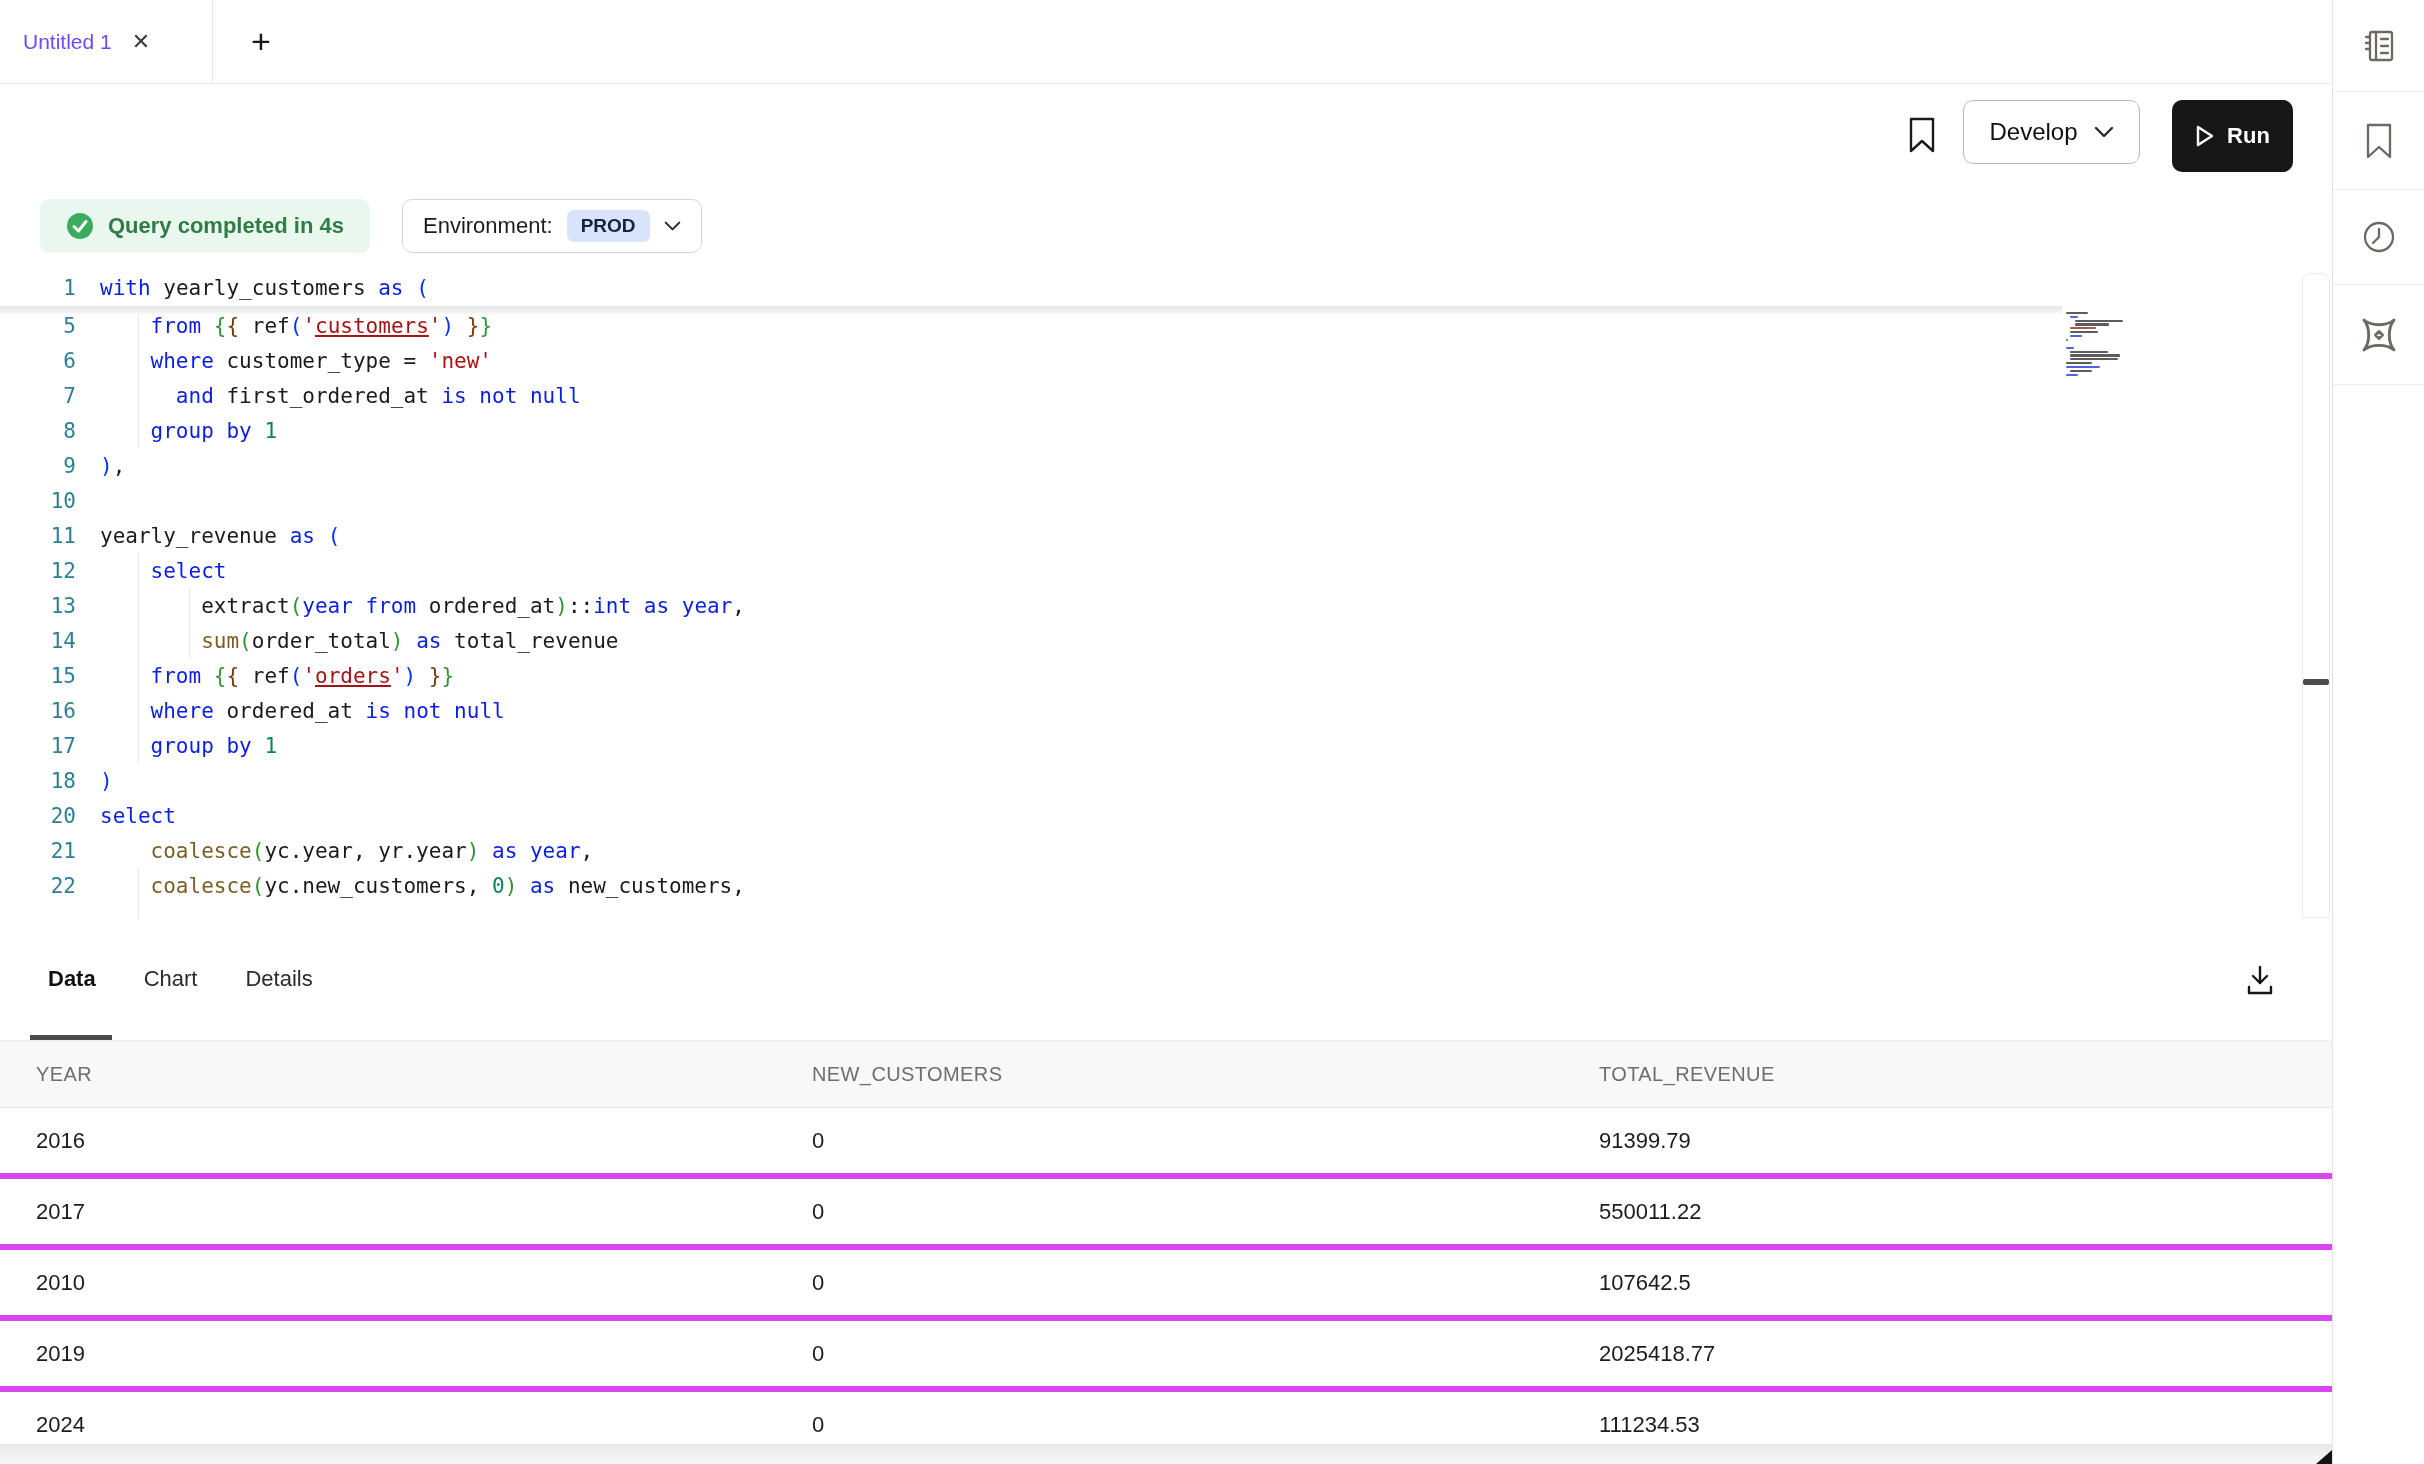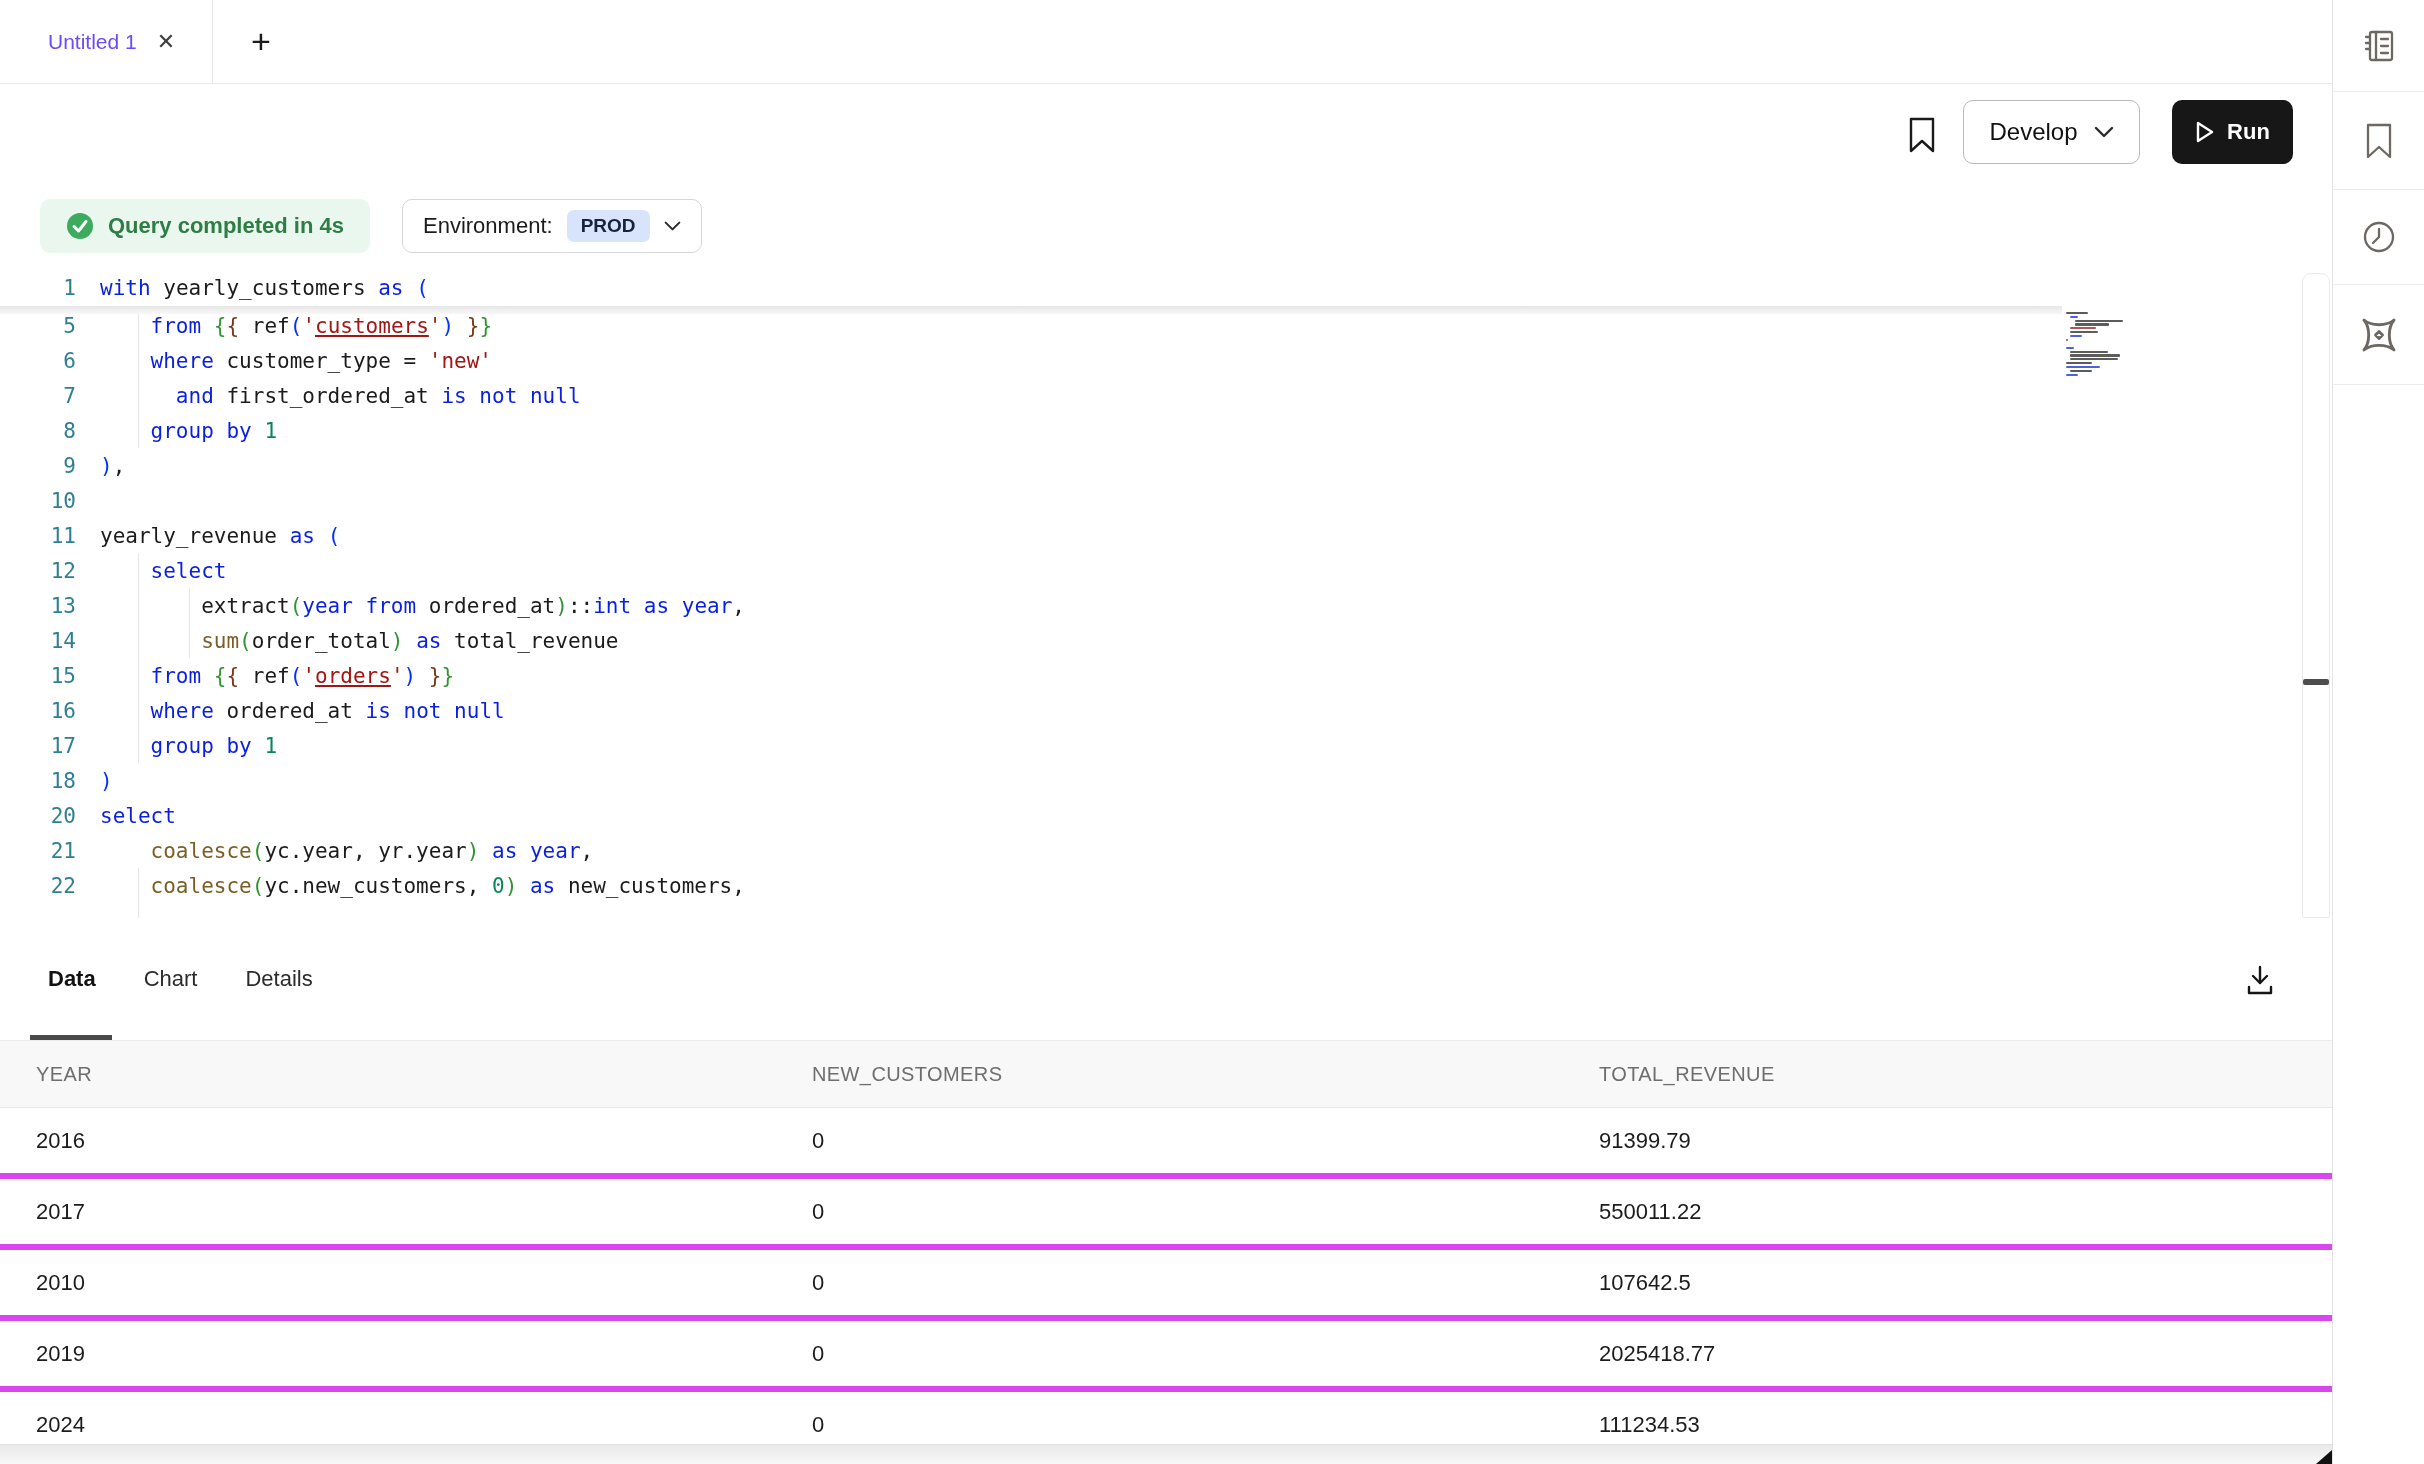"Untitled 1" .tab { padding-left: 48px -> 23px }
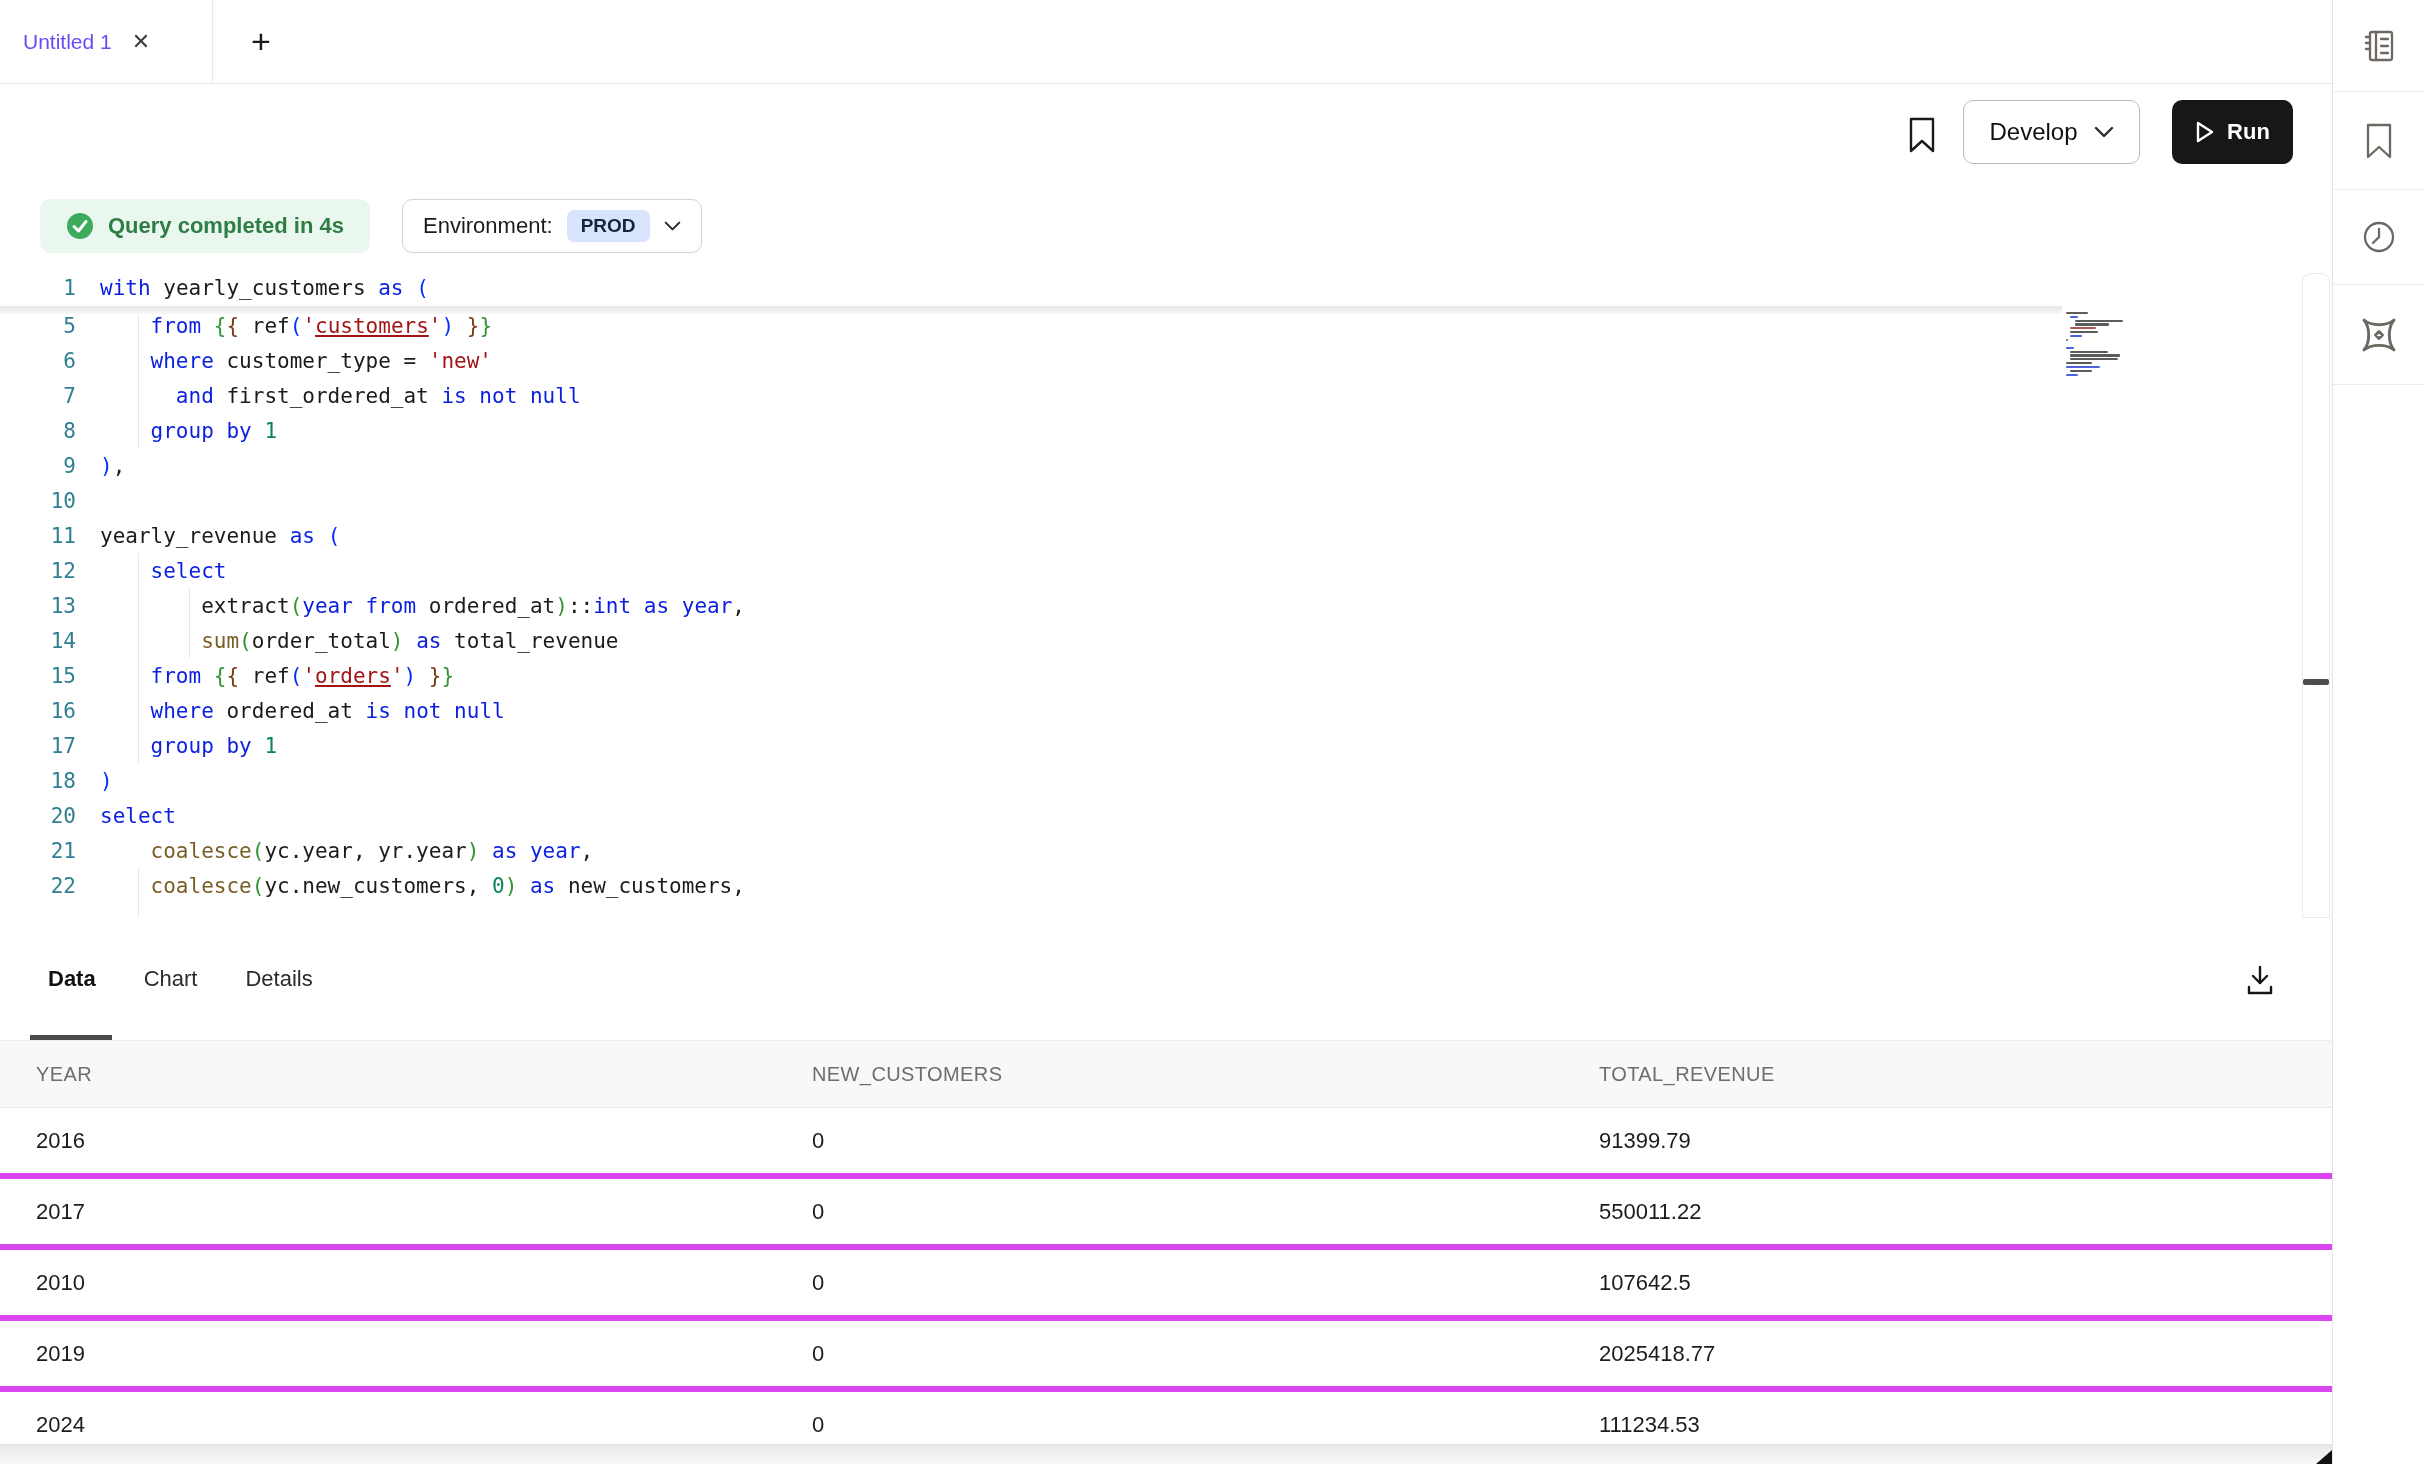"Run" .run-btn { height: 64px -> 72px }
